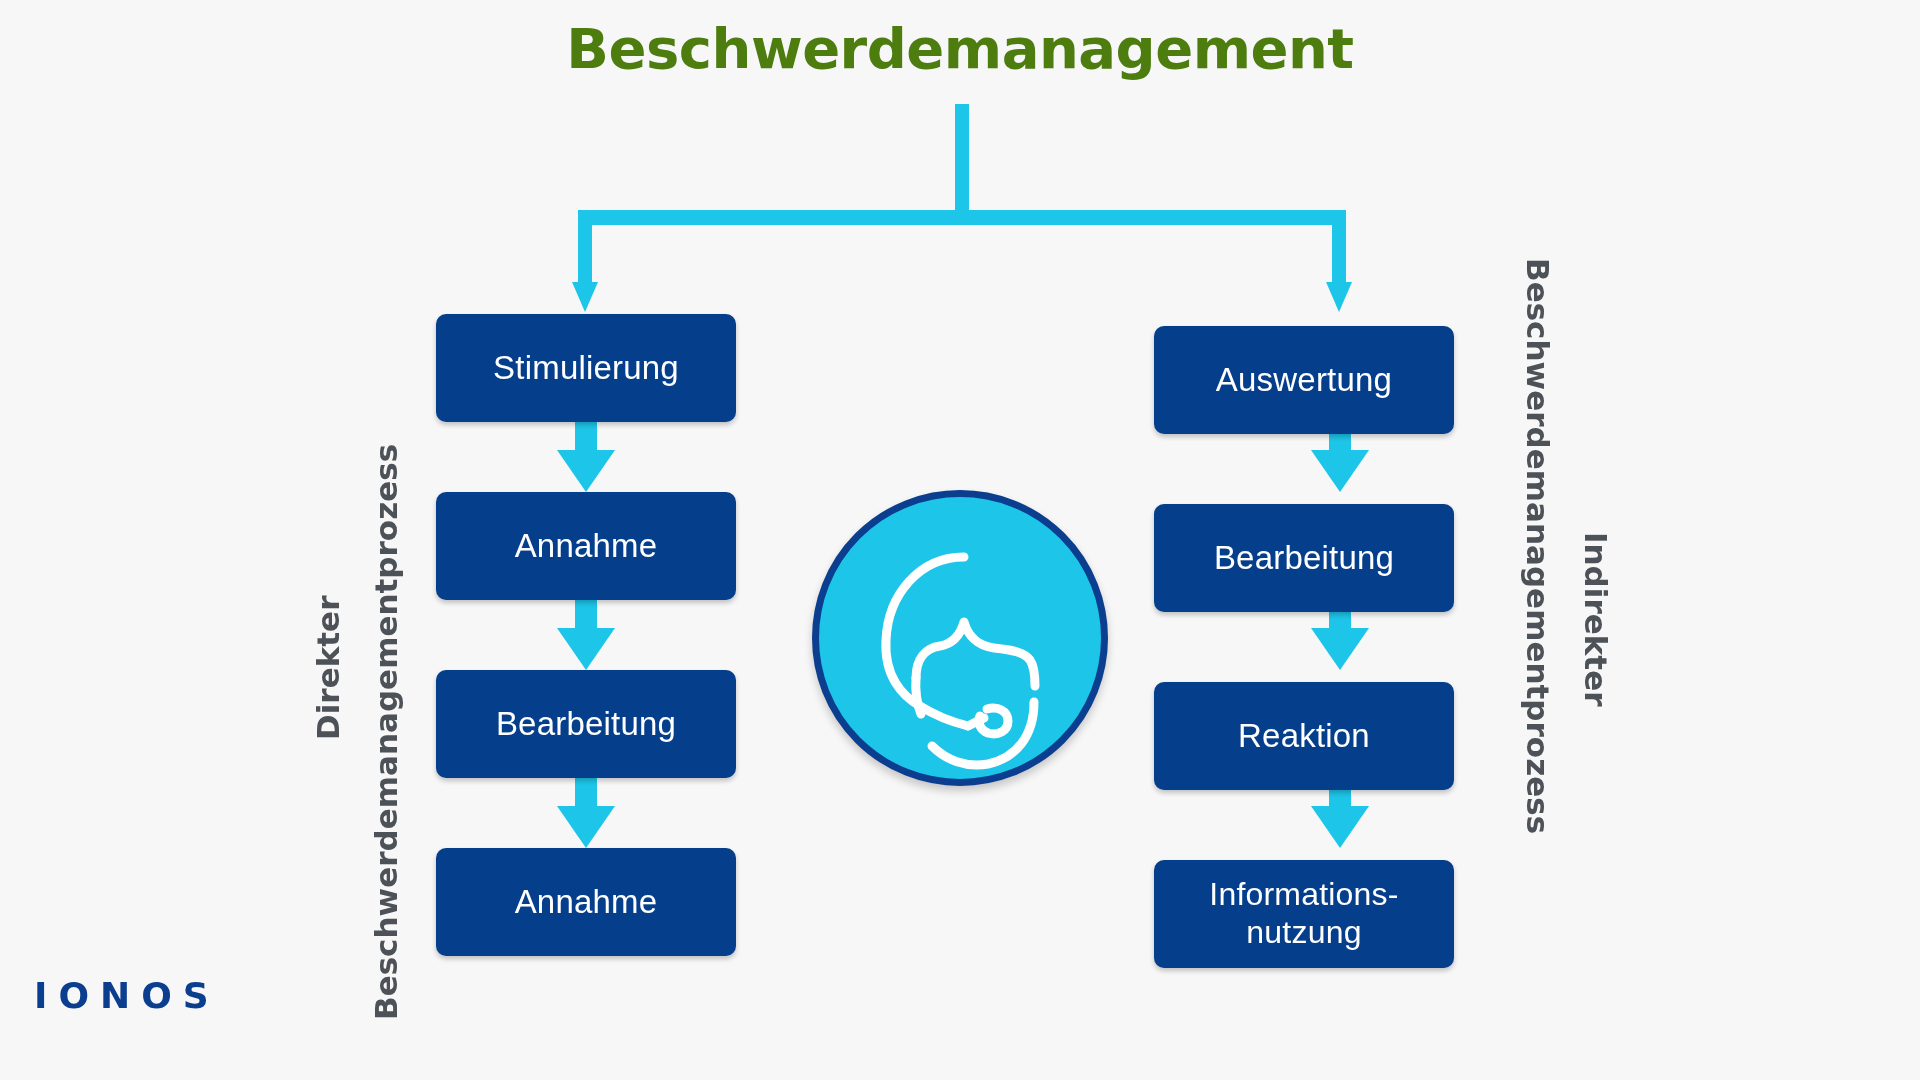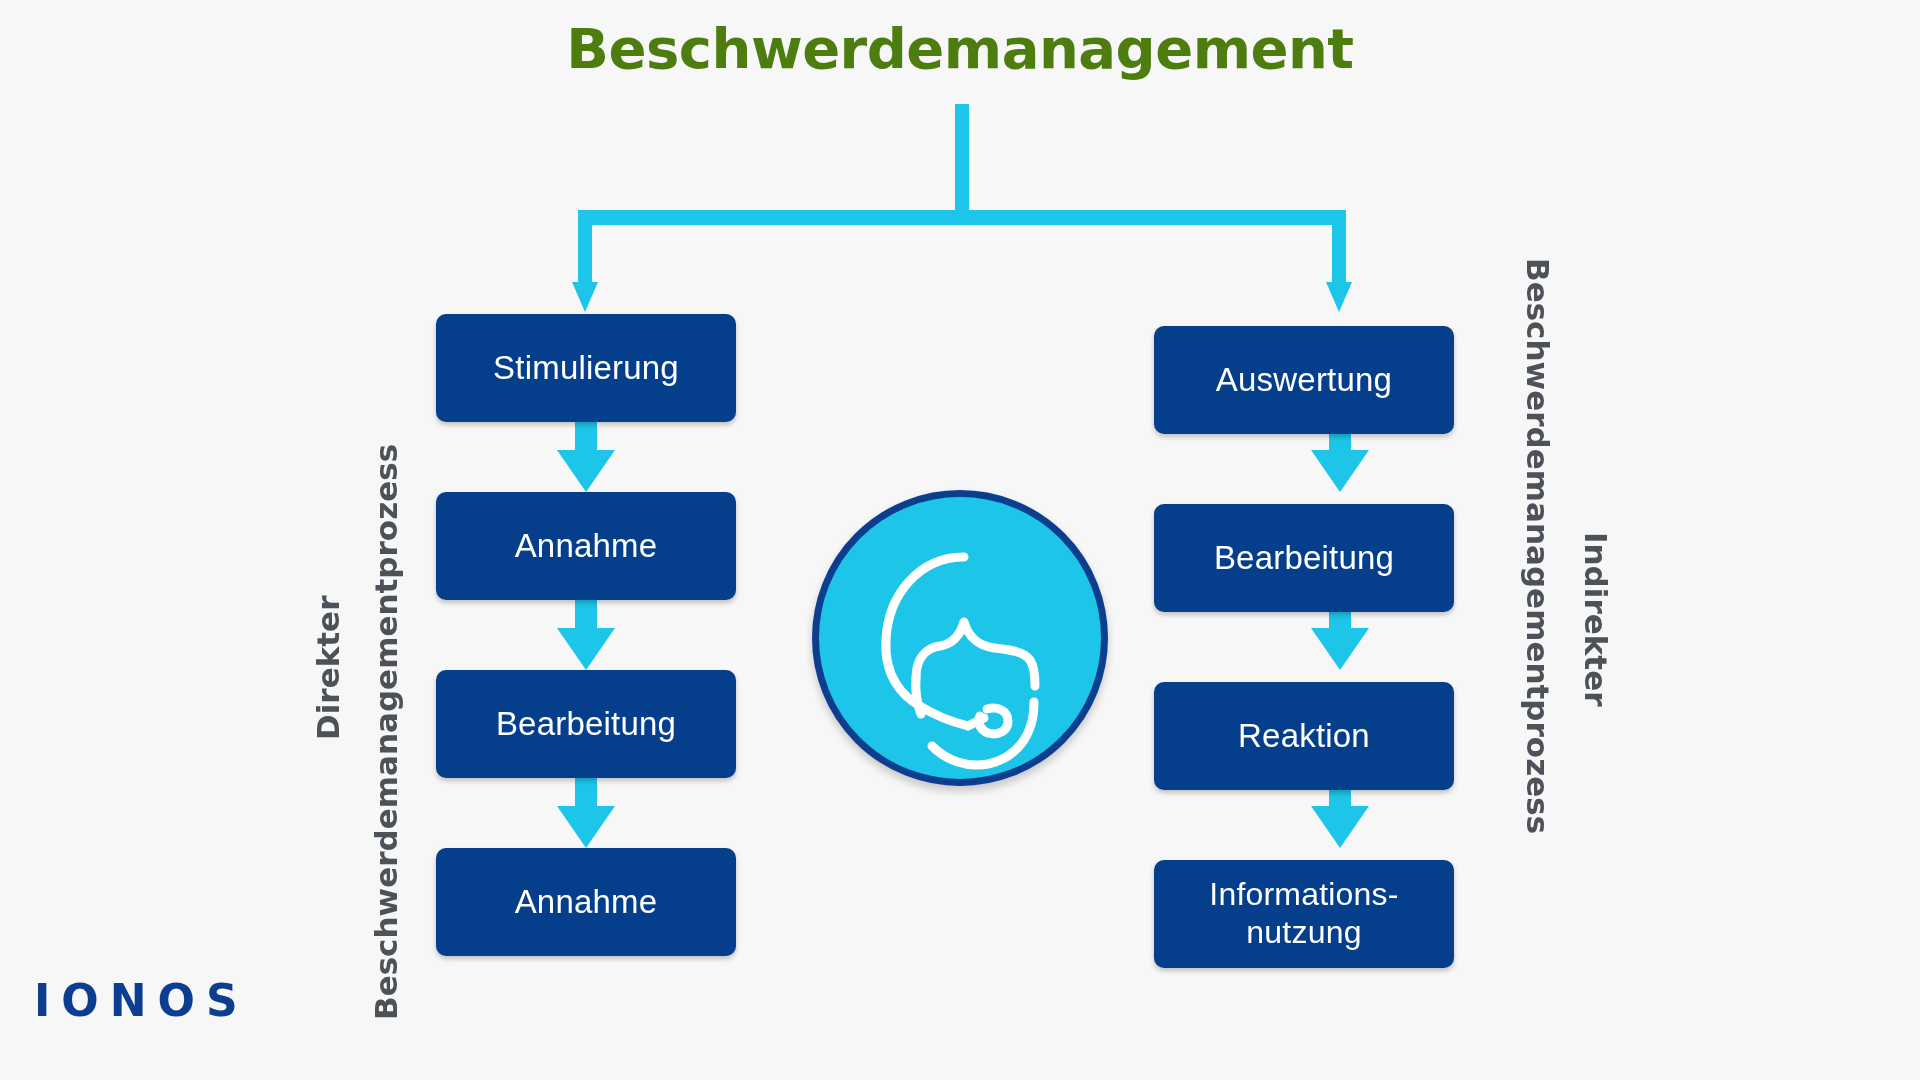"IONOS" .logo { font-size: 44px -> 36px }
